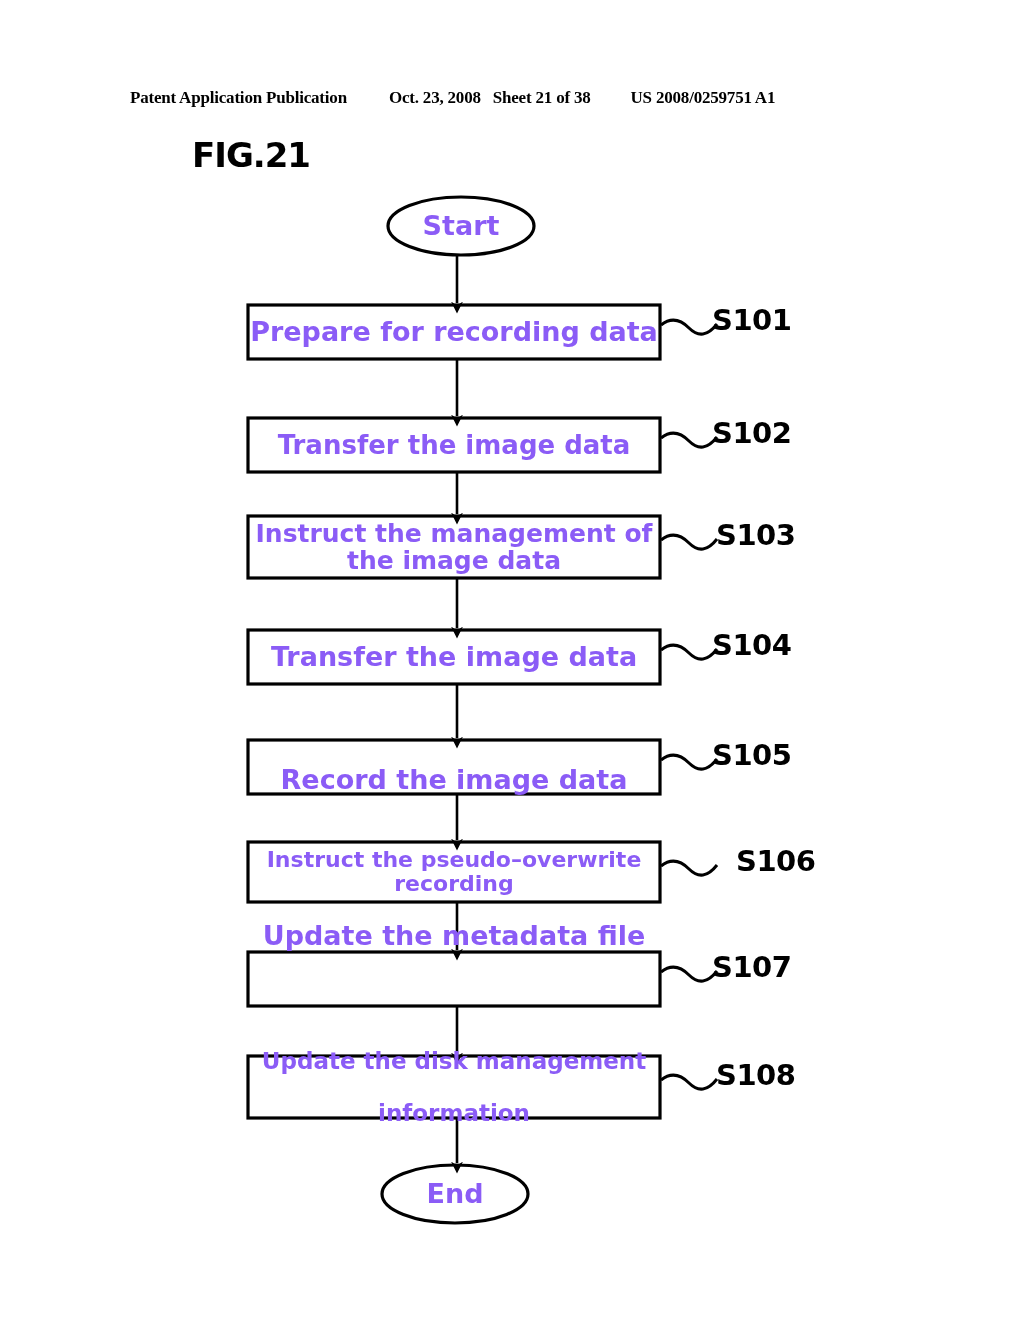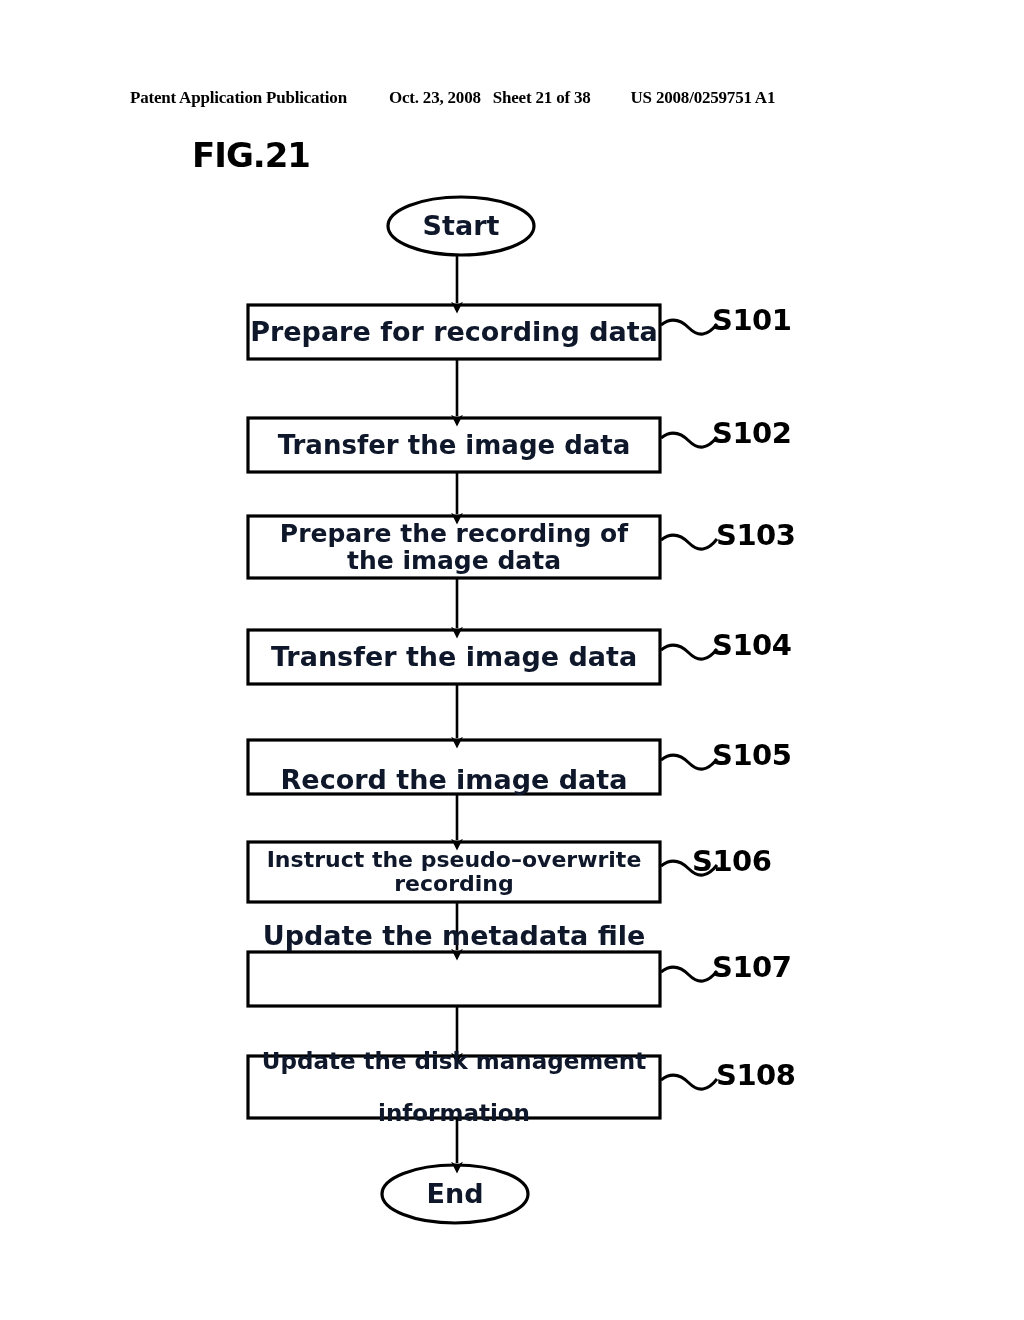"Start" .node-text { color: #0f172a -> #8b5cf6 }
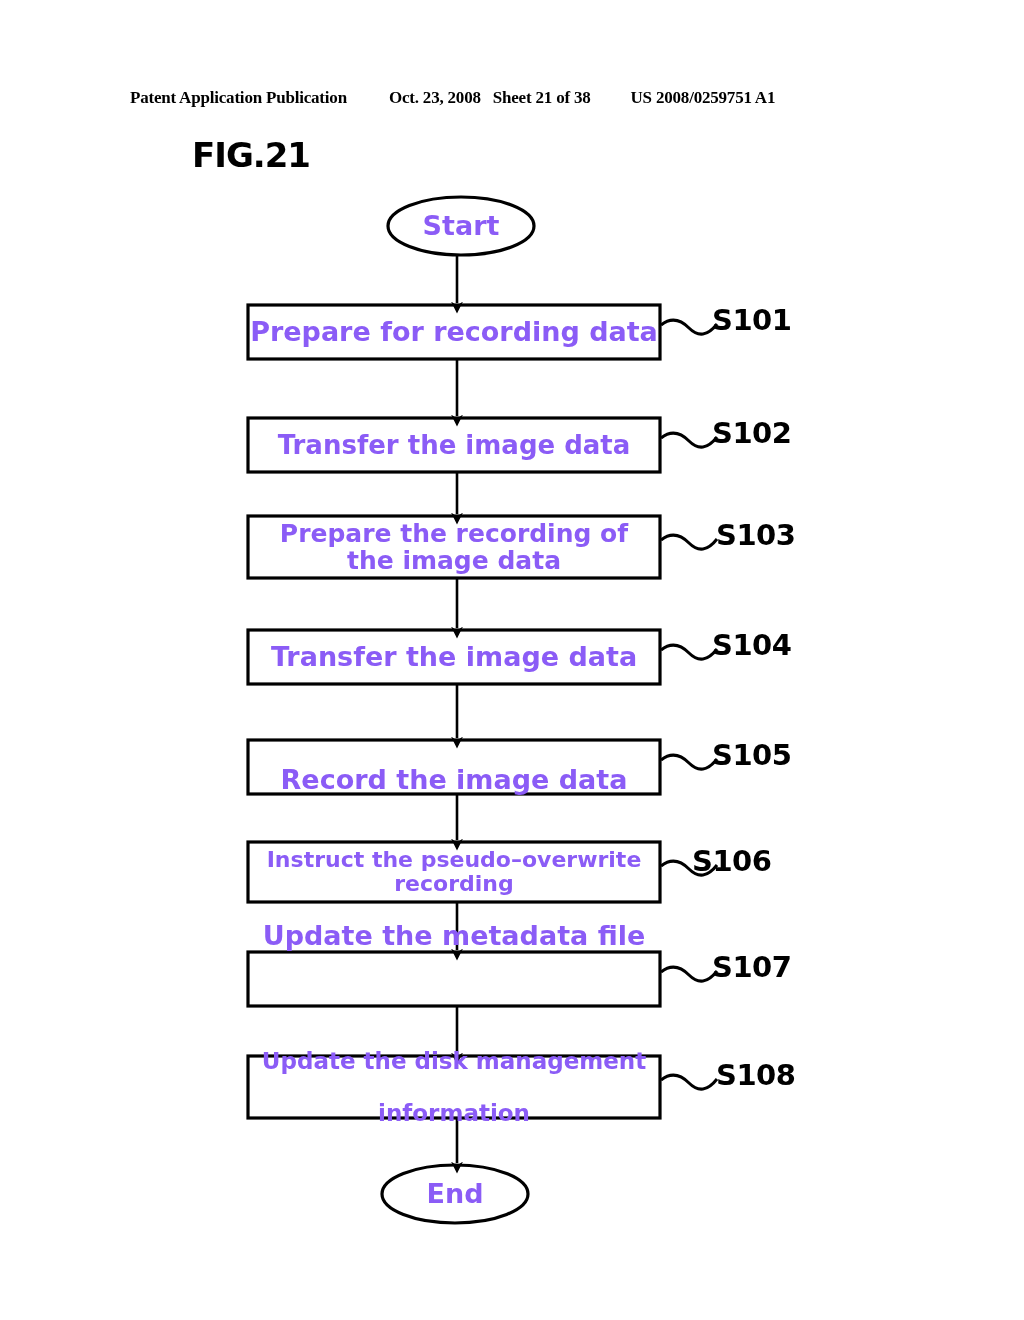"Prepare the recording of" span { text: Prepare the recording -> Instruct the management }
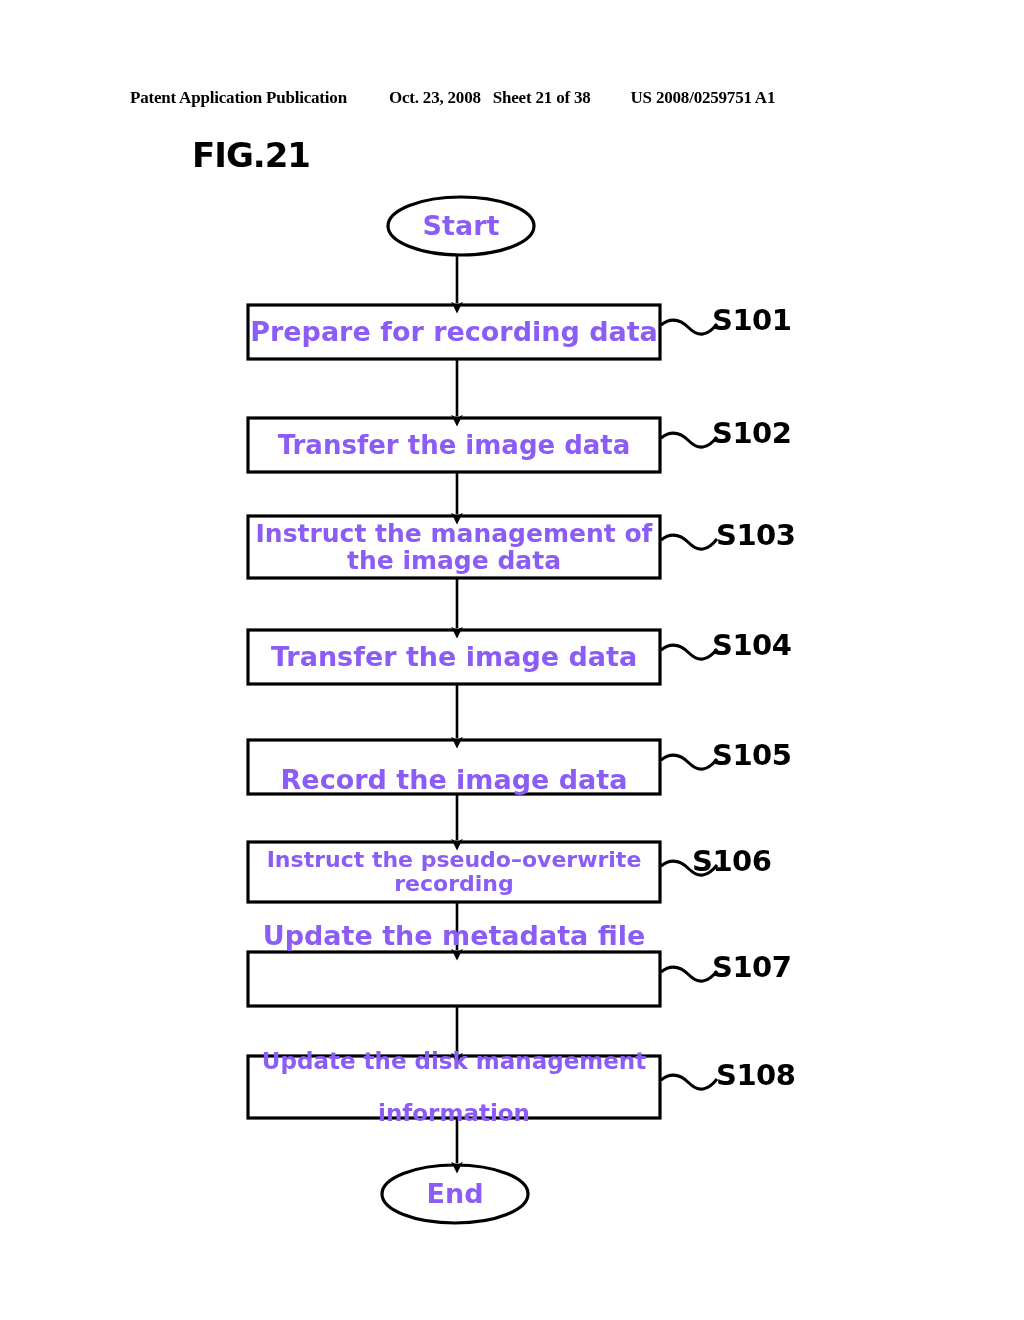"S106" div.step-label { left: 692px -> 736px }
